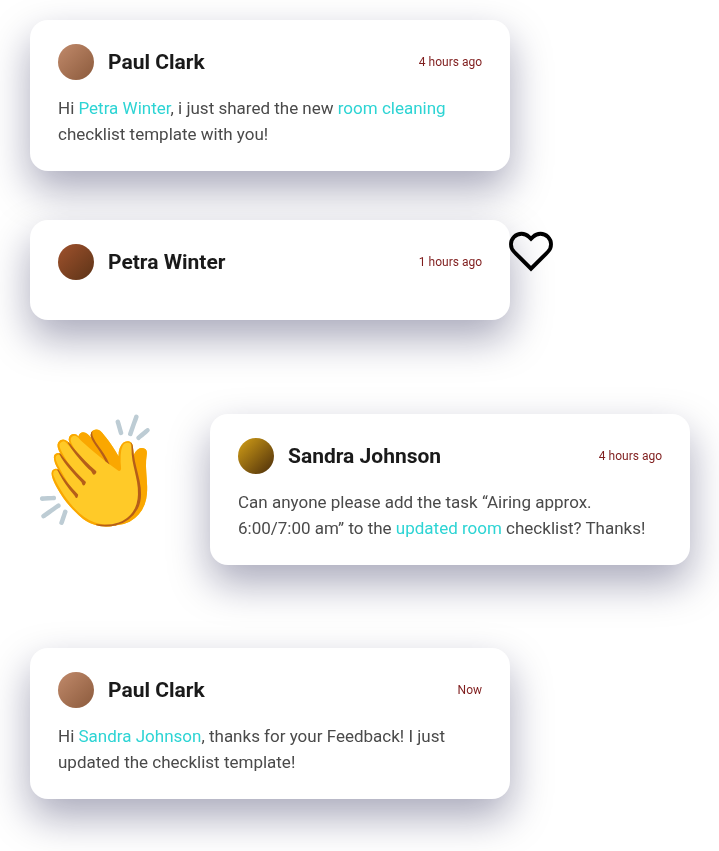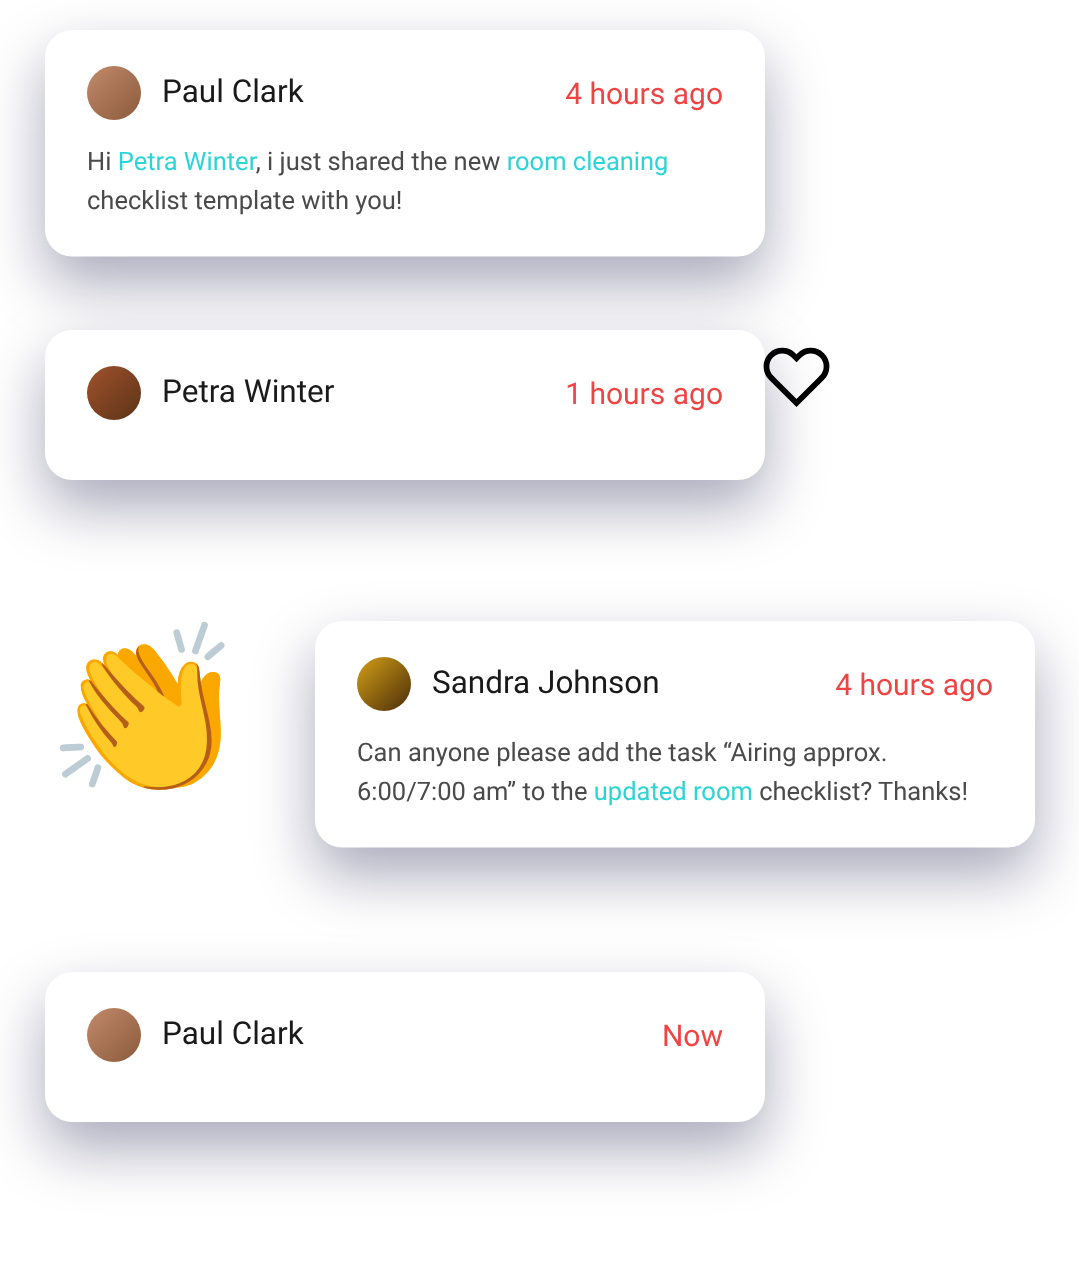"Paul Clark" .author { font-weight: 400 -> 700 }
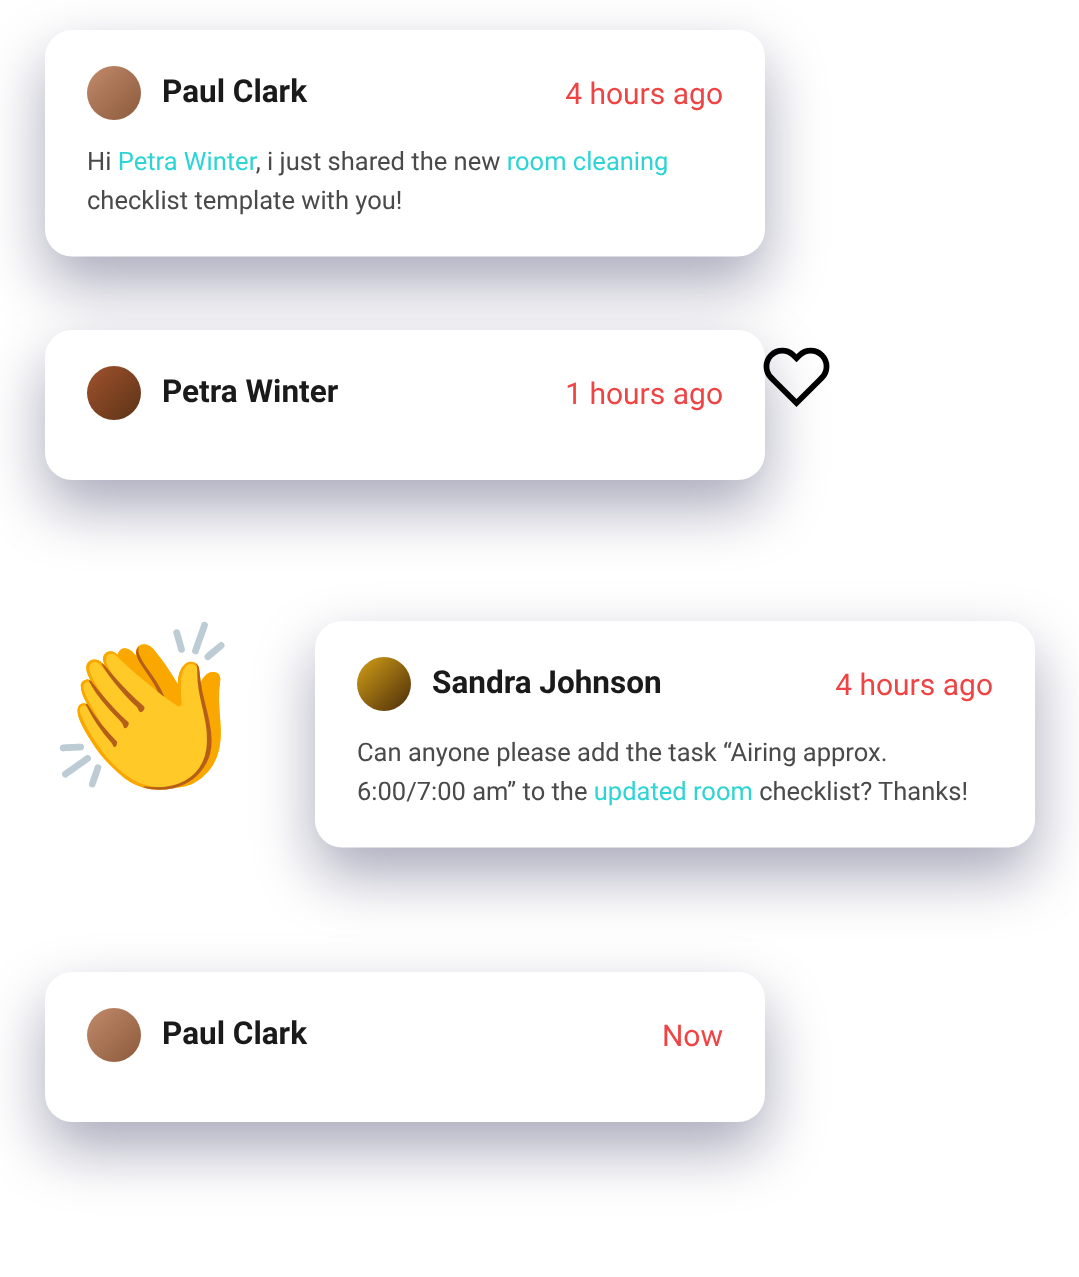"4 hours ago" .timestamp { color: #ef4444 -> #7f1d1d; font-size: 20px -> 12px }
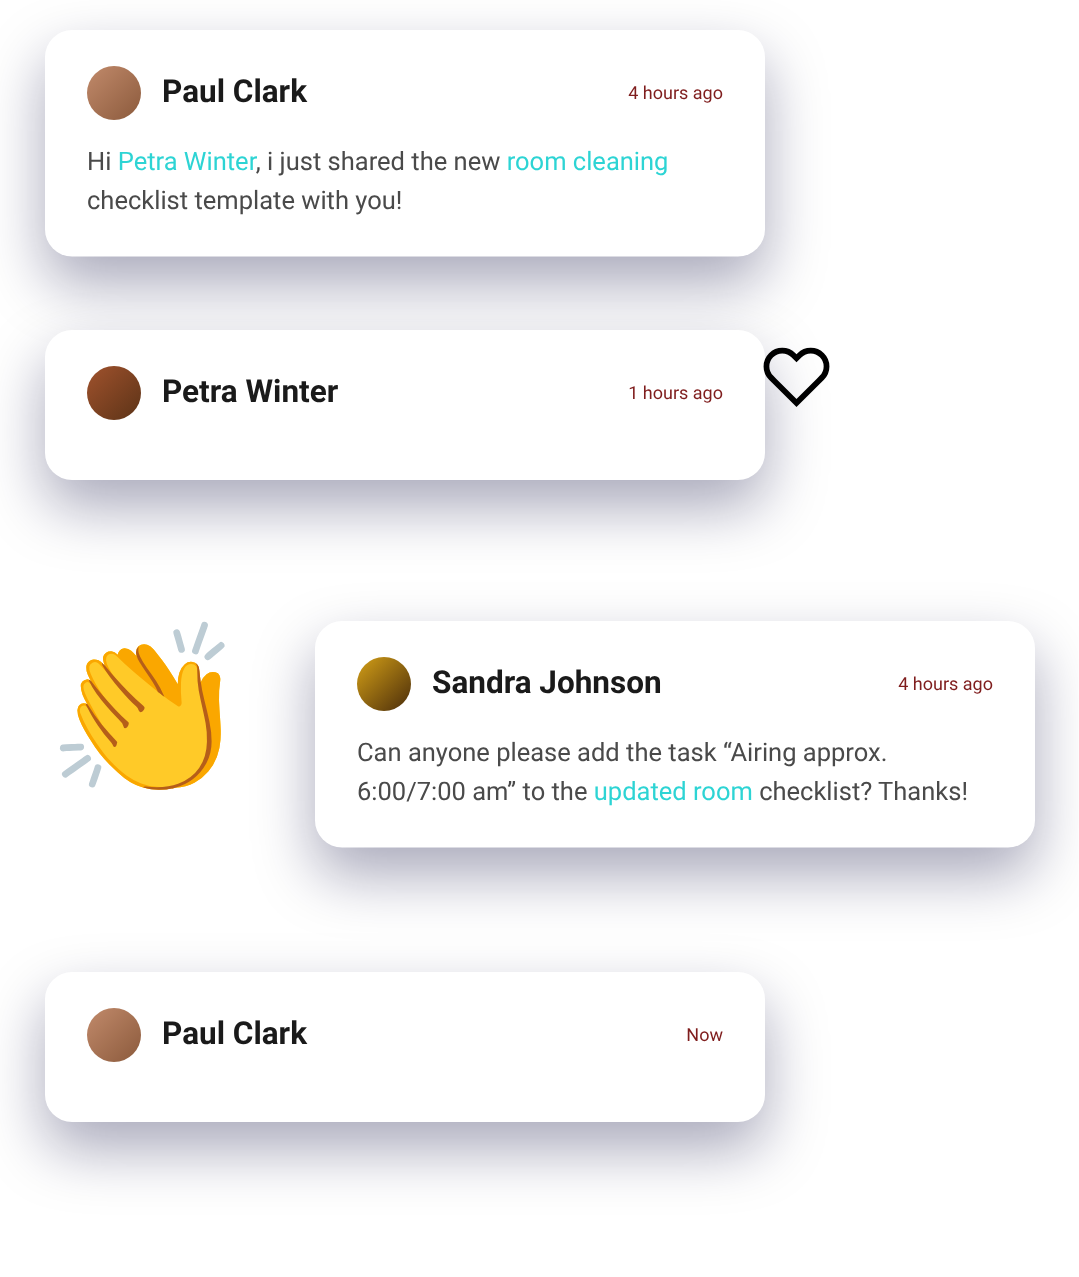"Hi Sandra Johnson, thanks for" div.body { html: none -> <div>Hi <span>Sandra Johnson</span>, thanks for your Feedback! I just updated the checklist template!</div> }
